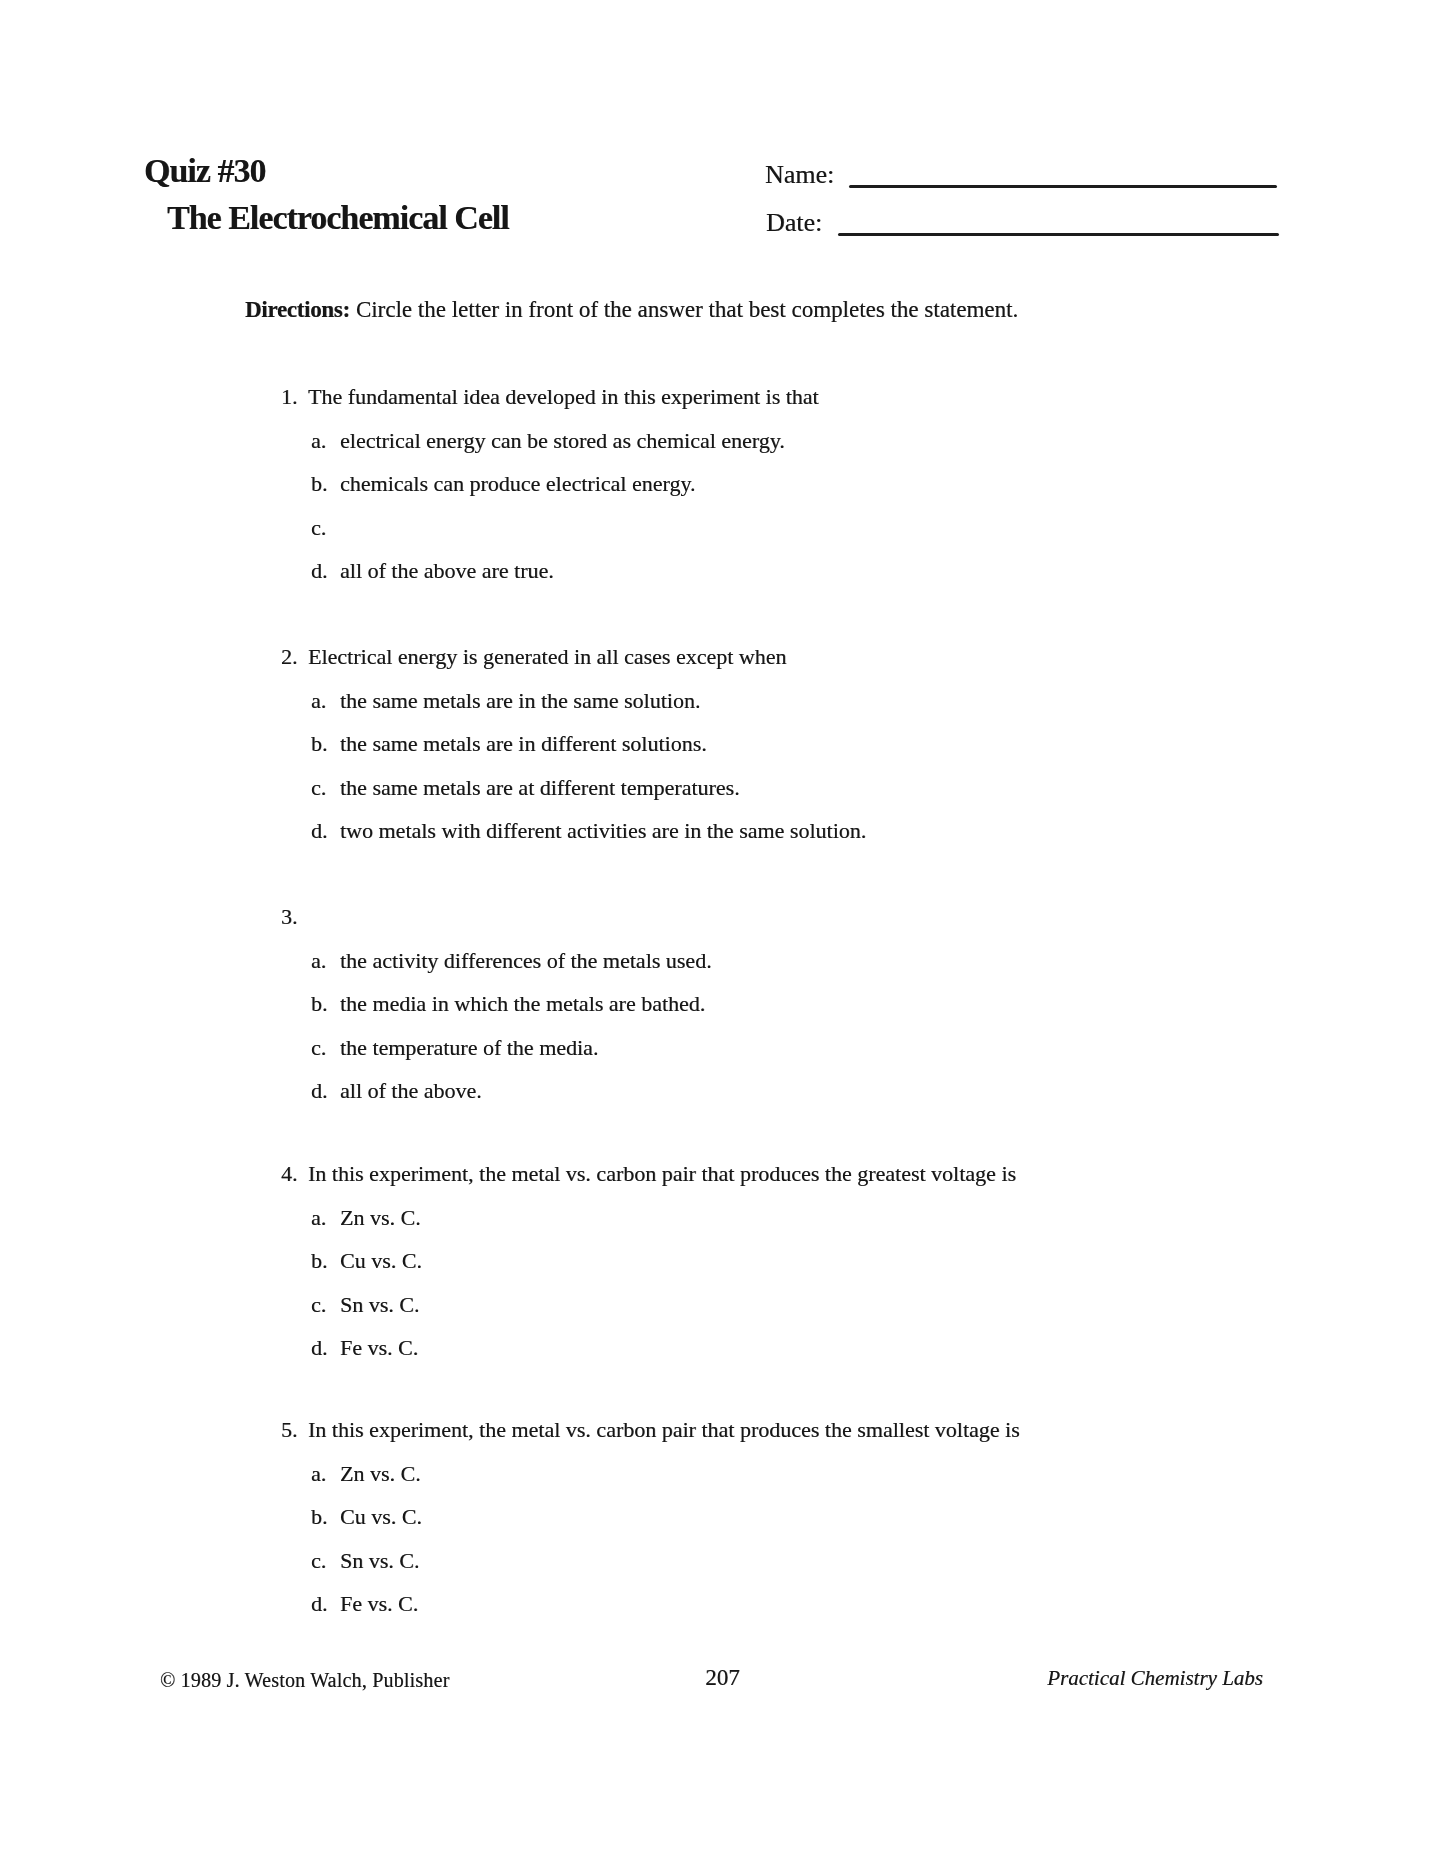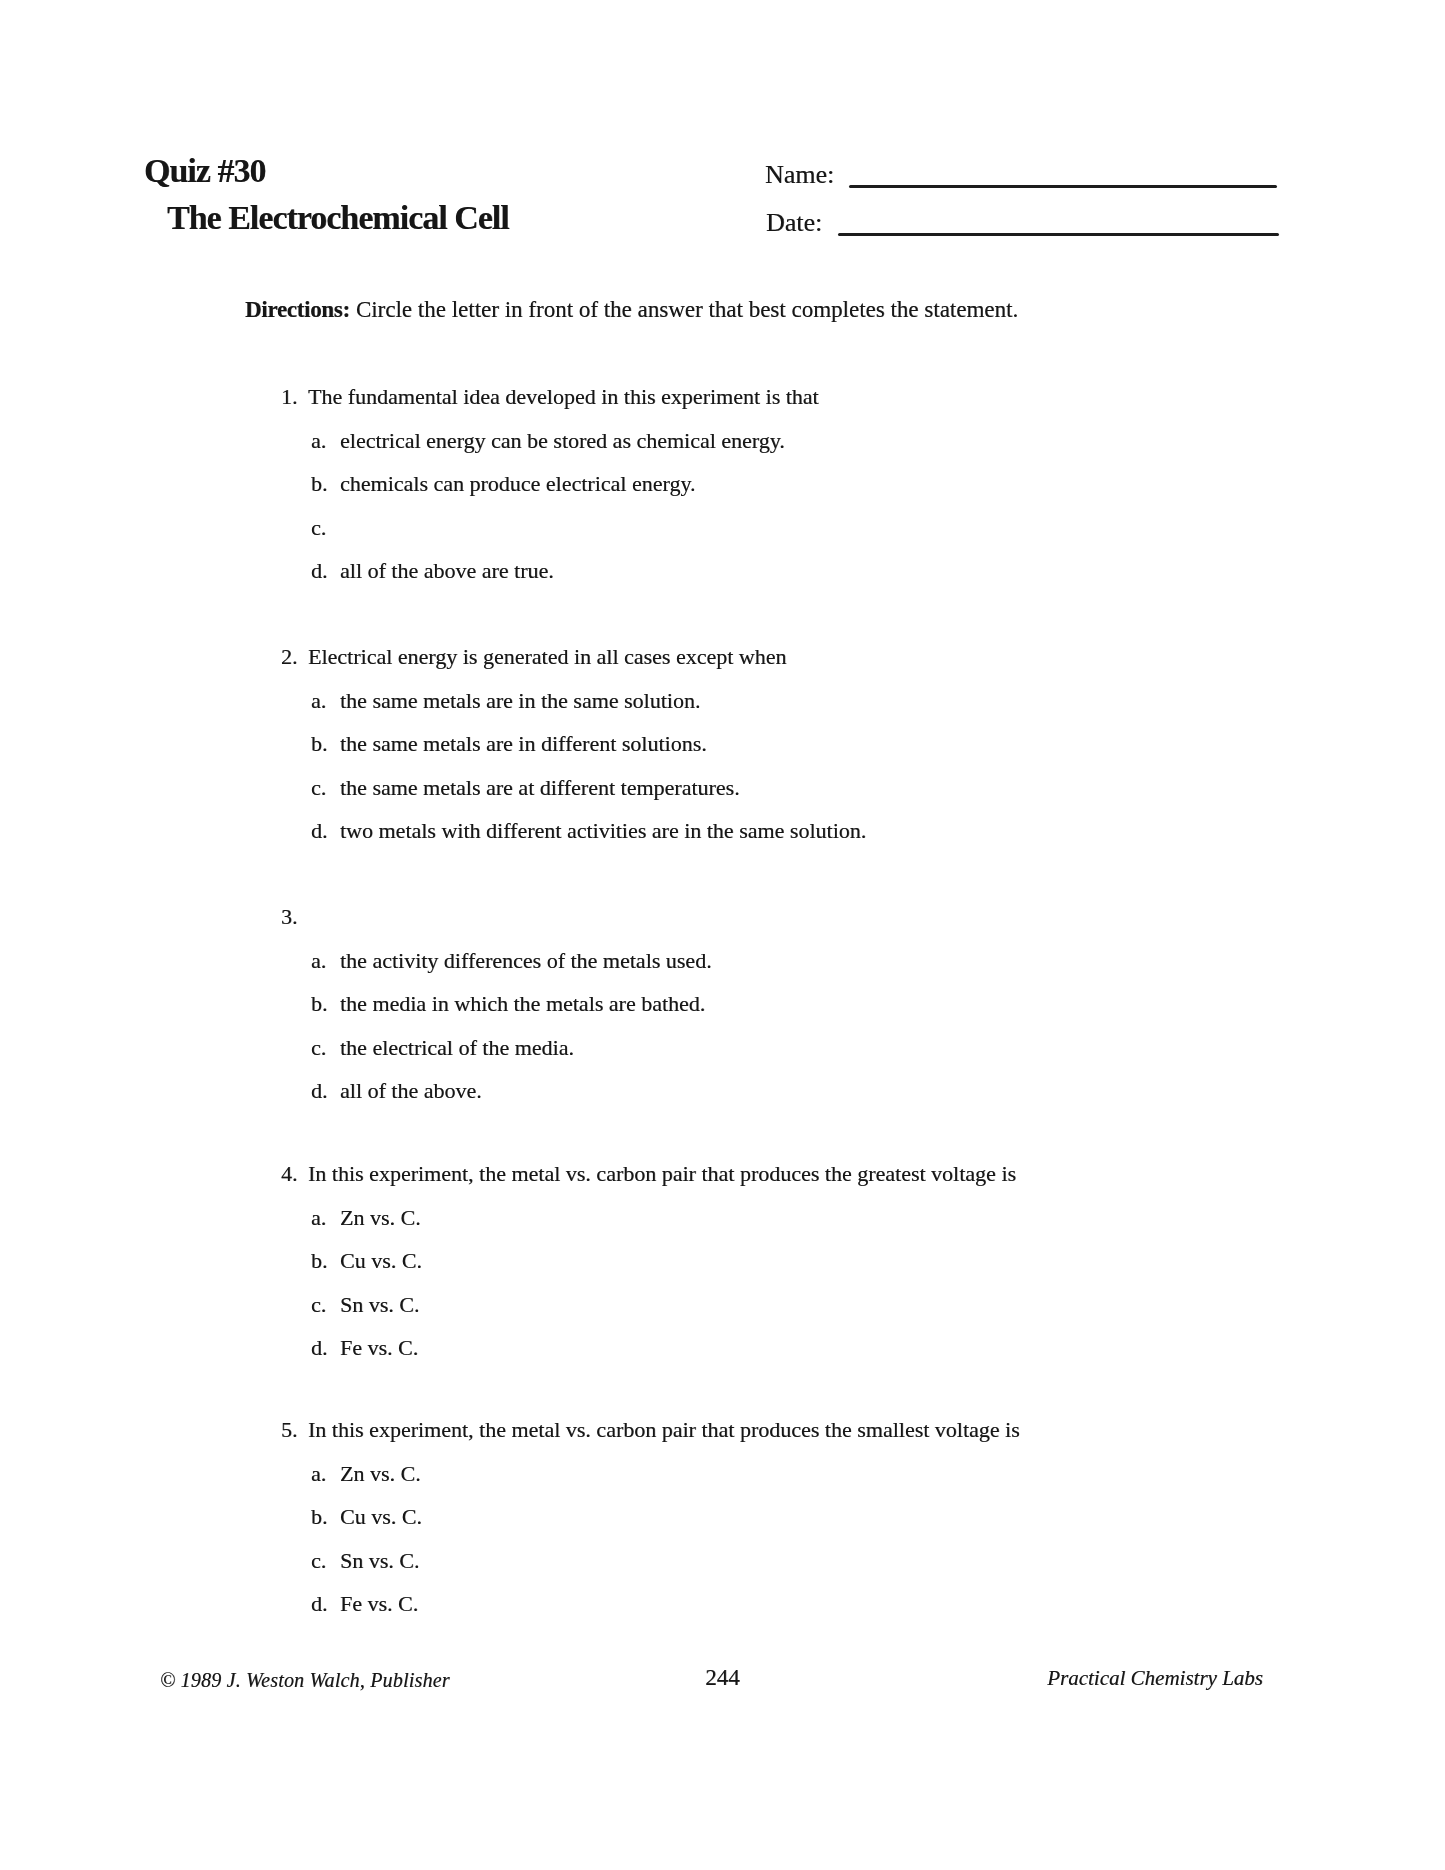"the electrical of the media." span.opt-text { text: electrical -> temperature }
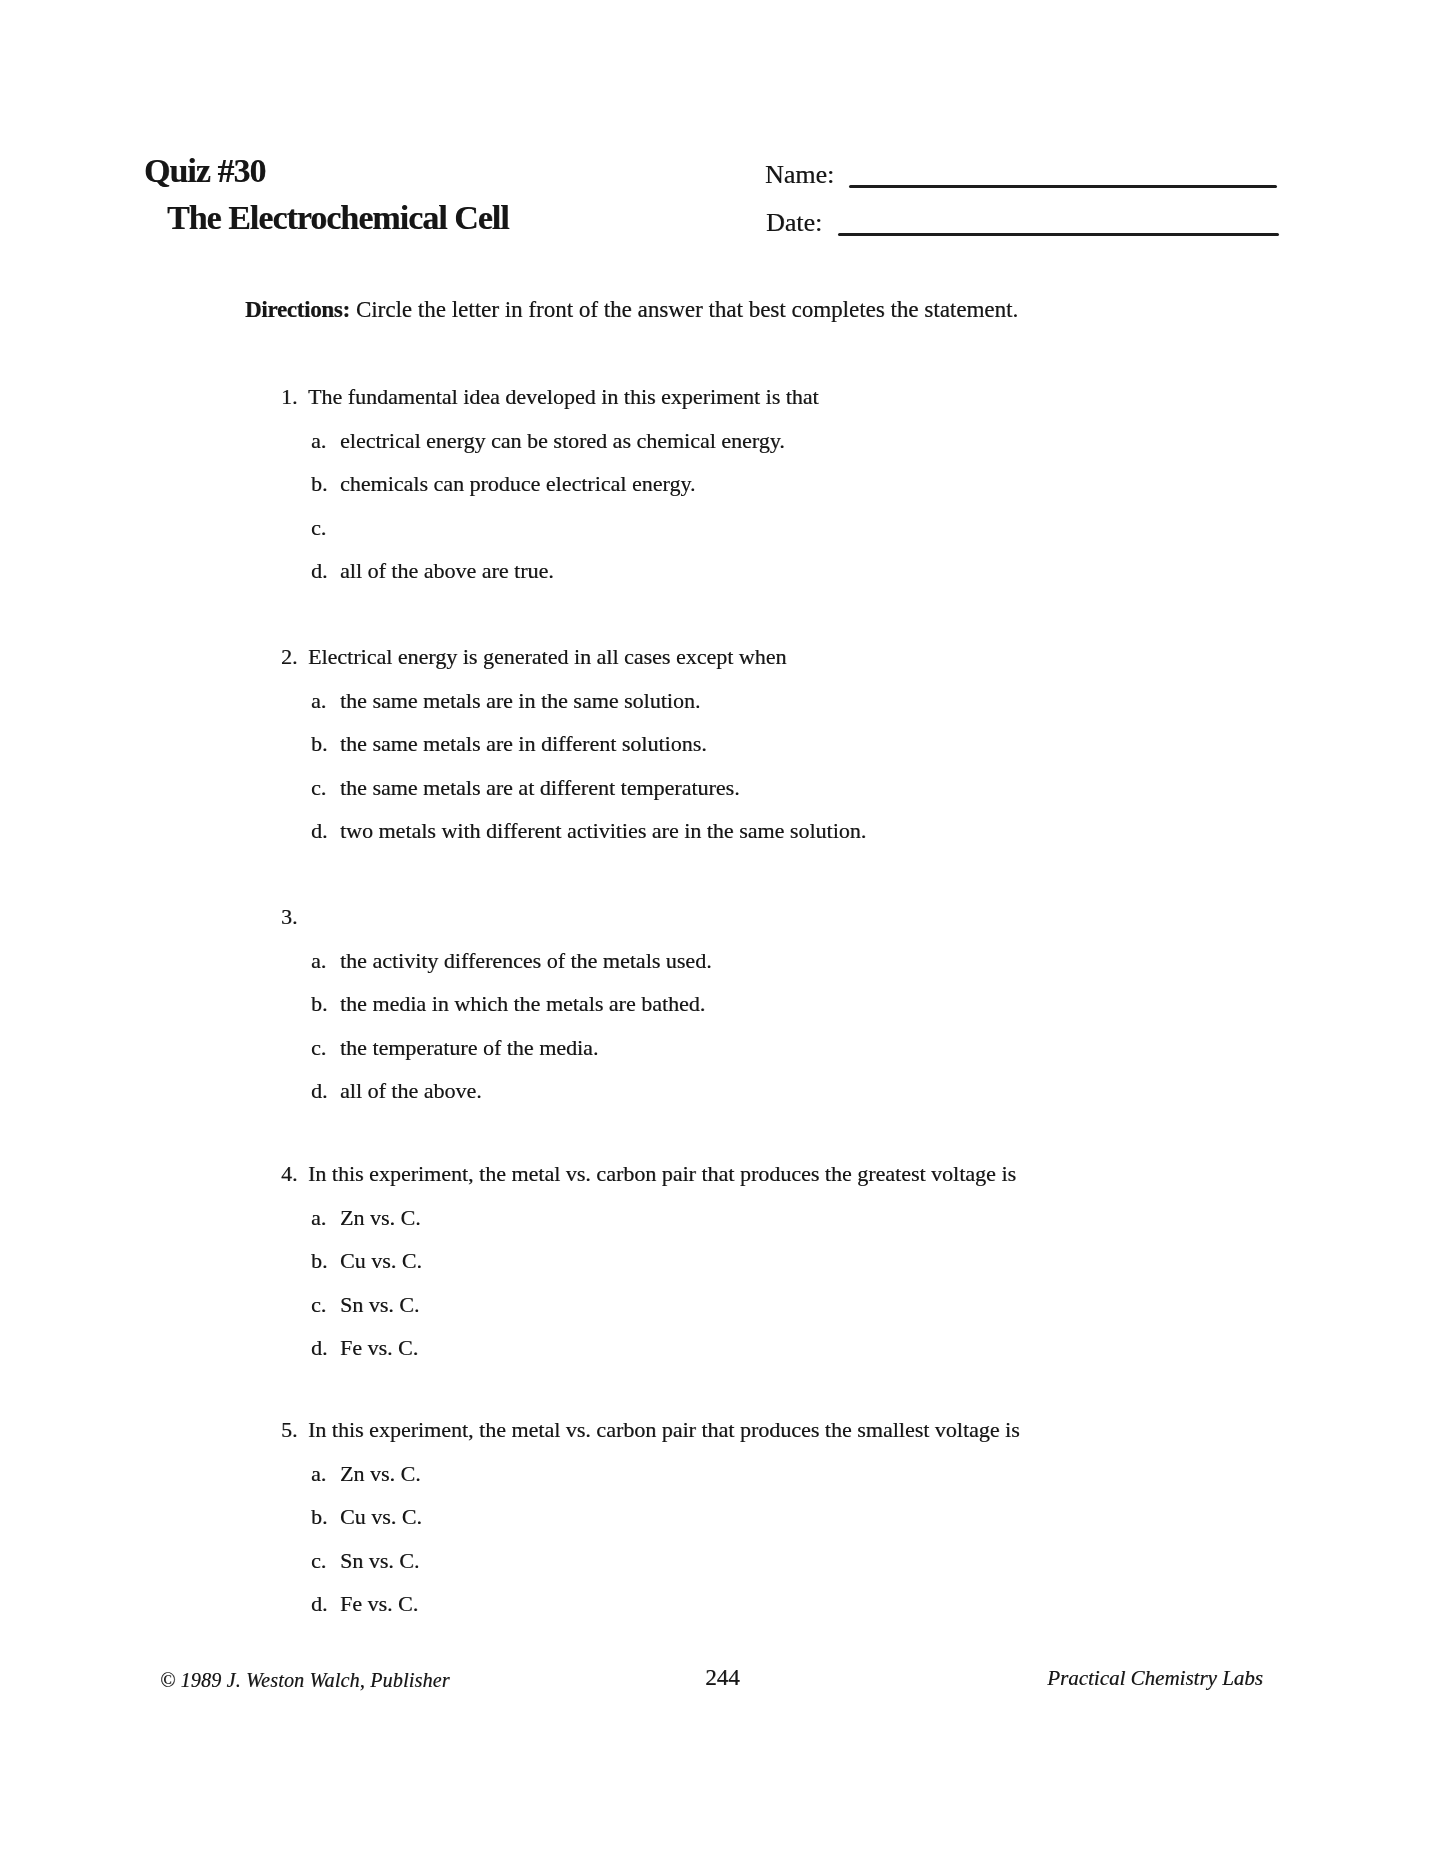"© 1989 J. Weston Walch," .footer-copyright { font-style: italic -> none }
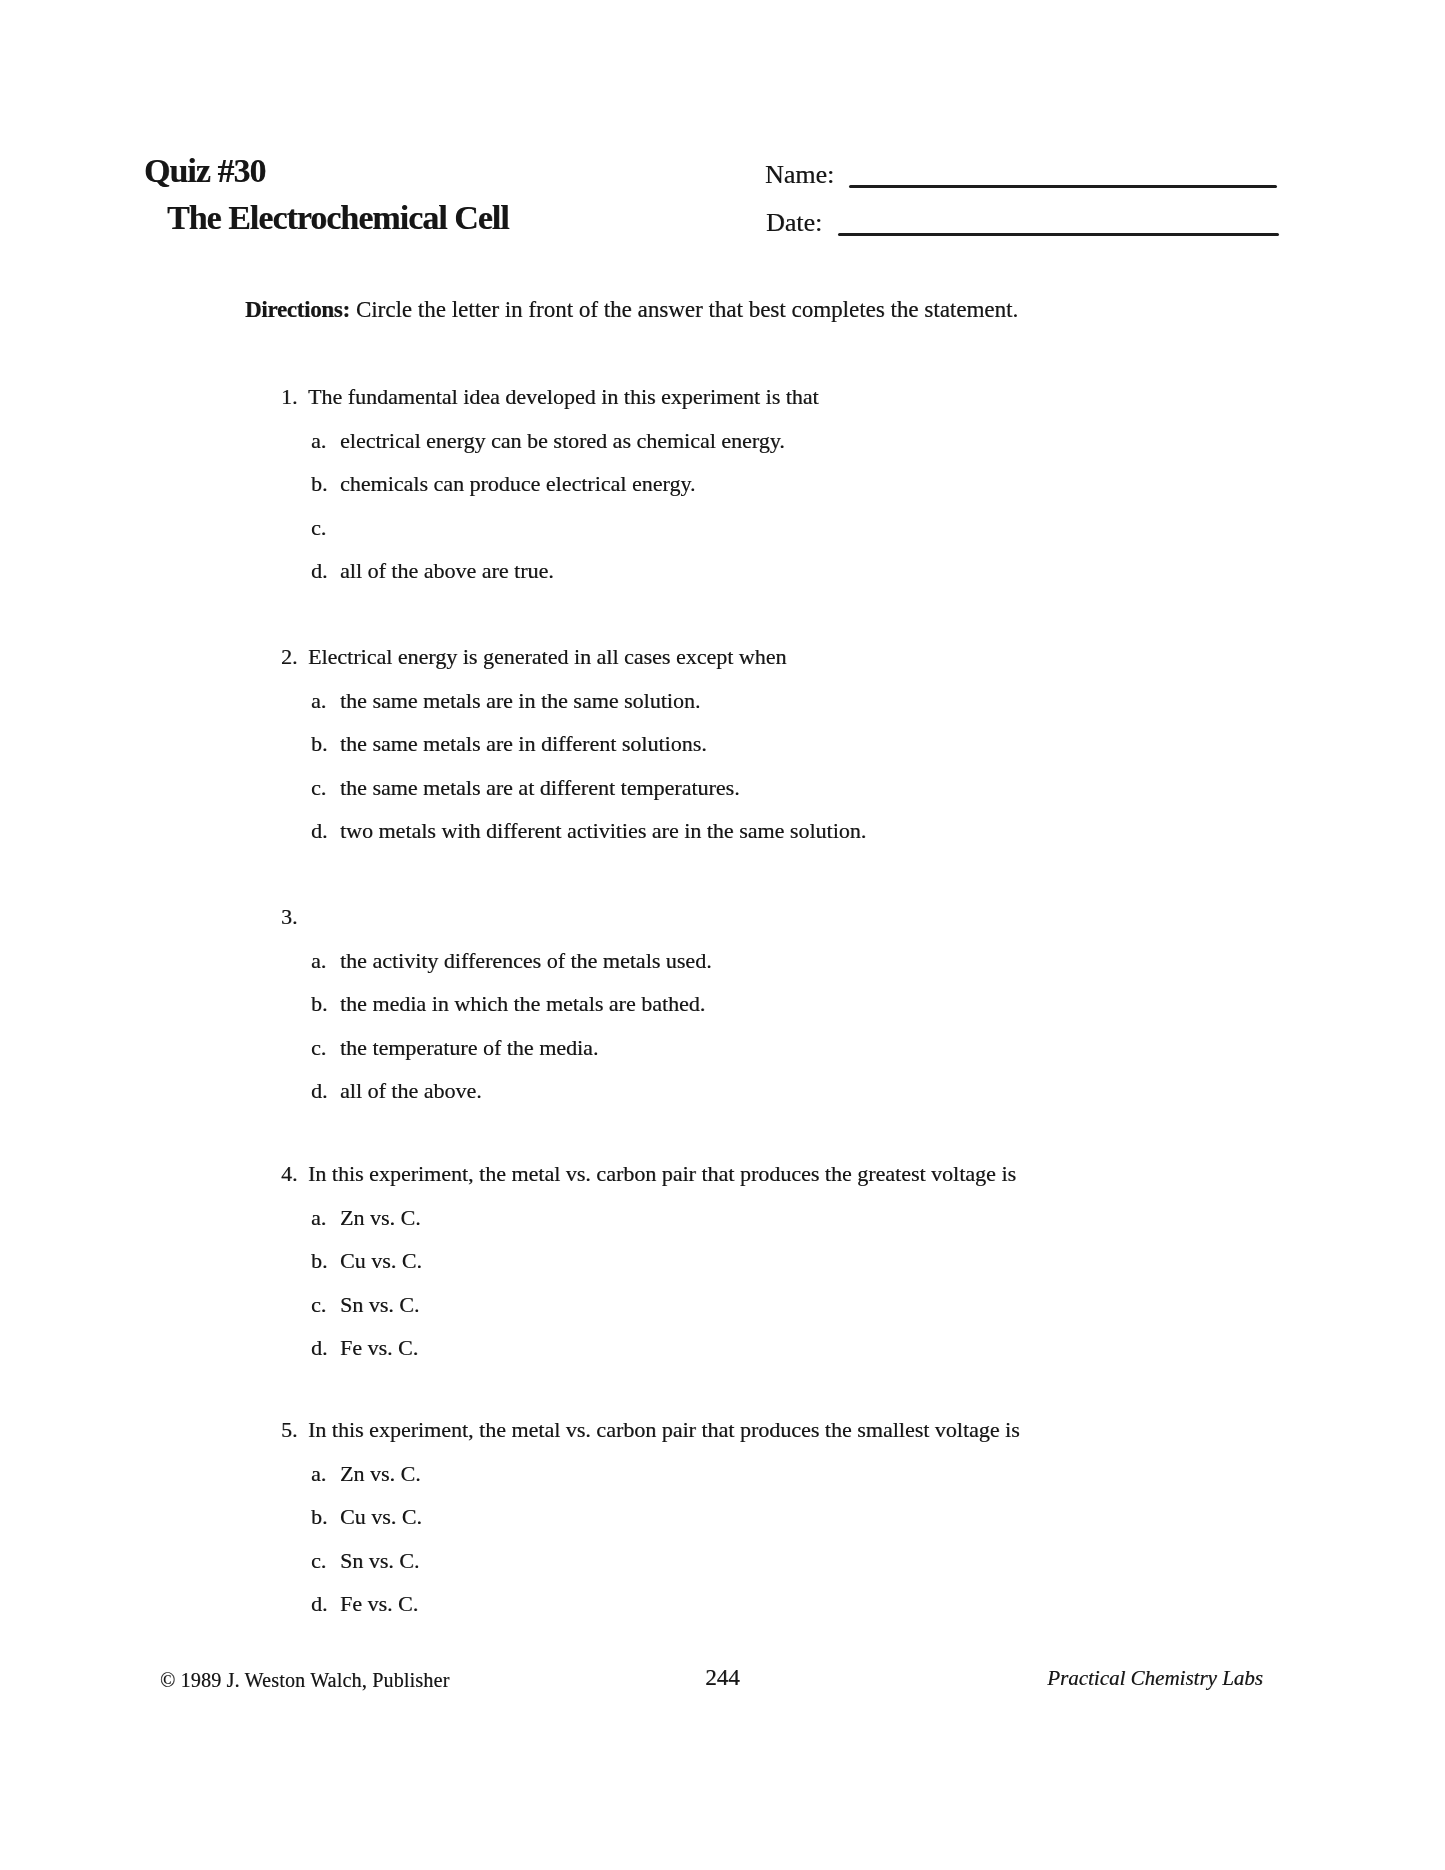"244" div.footer-page { text: 244 -> 207 }
